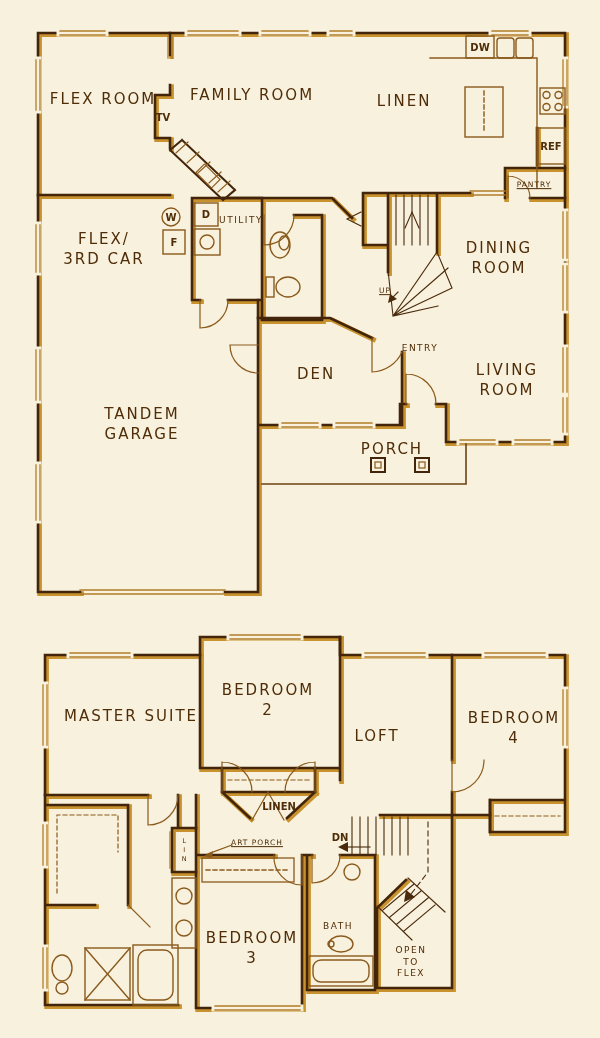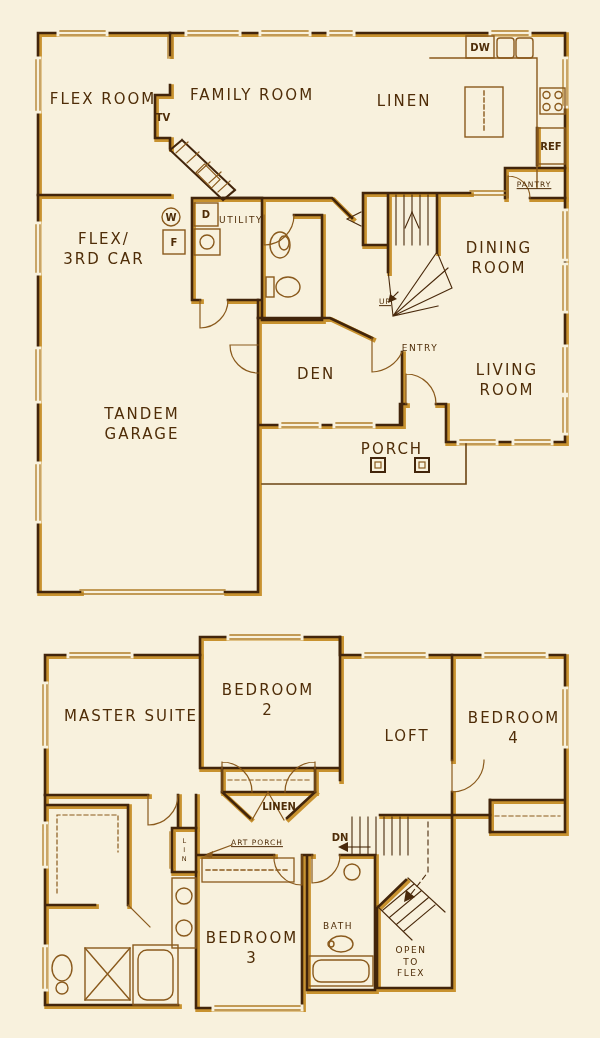"UP" div.lbl { top: 302px -> 291px }
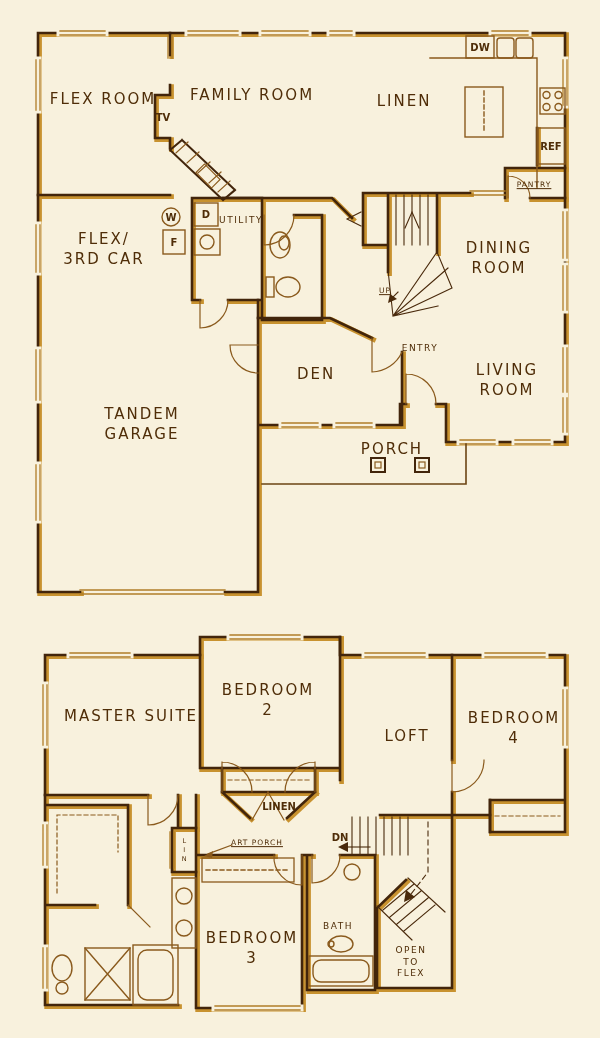"LOFT" div.lbl { left: 407px -> 377px }
